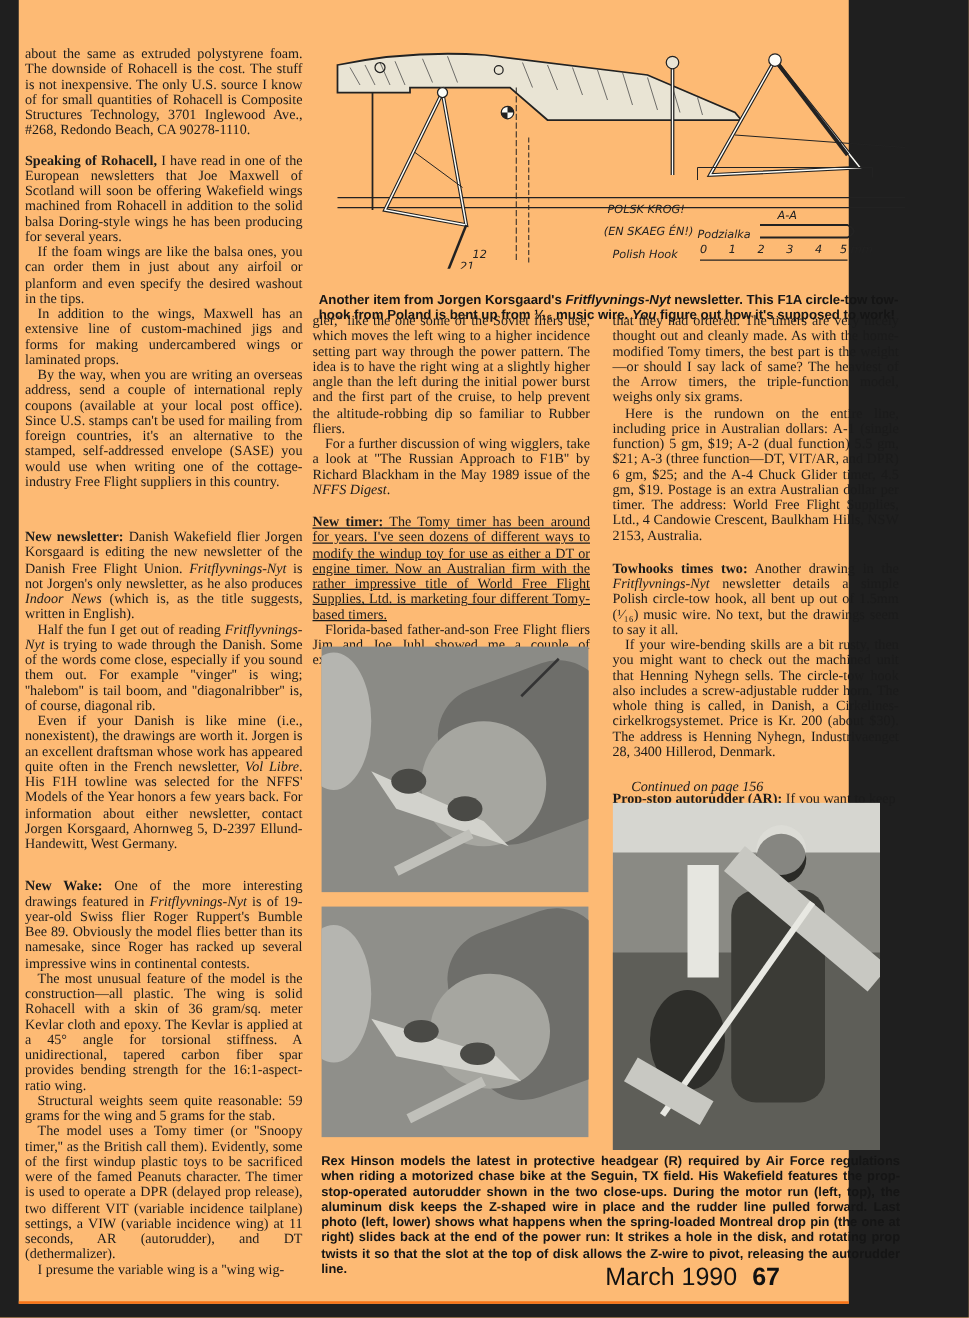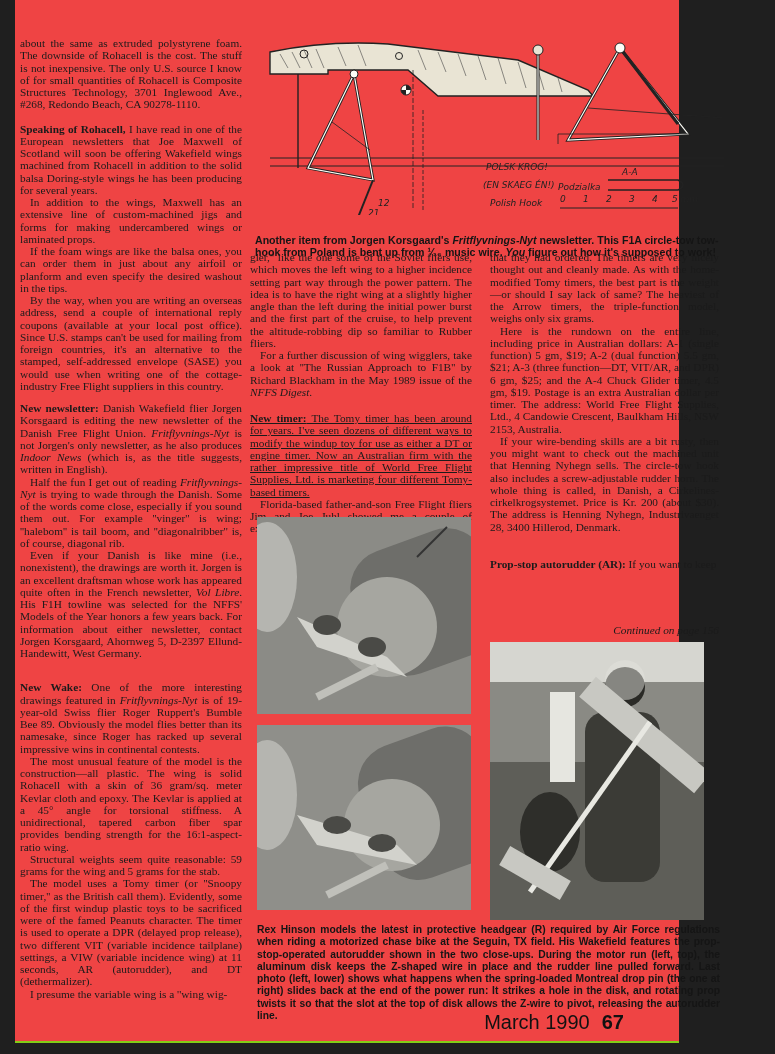"about the same as extruded" .page { background: #ef4444 -> #fdba74; border-bottom: 2px solid #84cc16 -> 2px solid #f97316 }
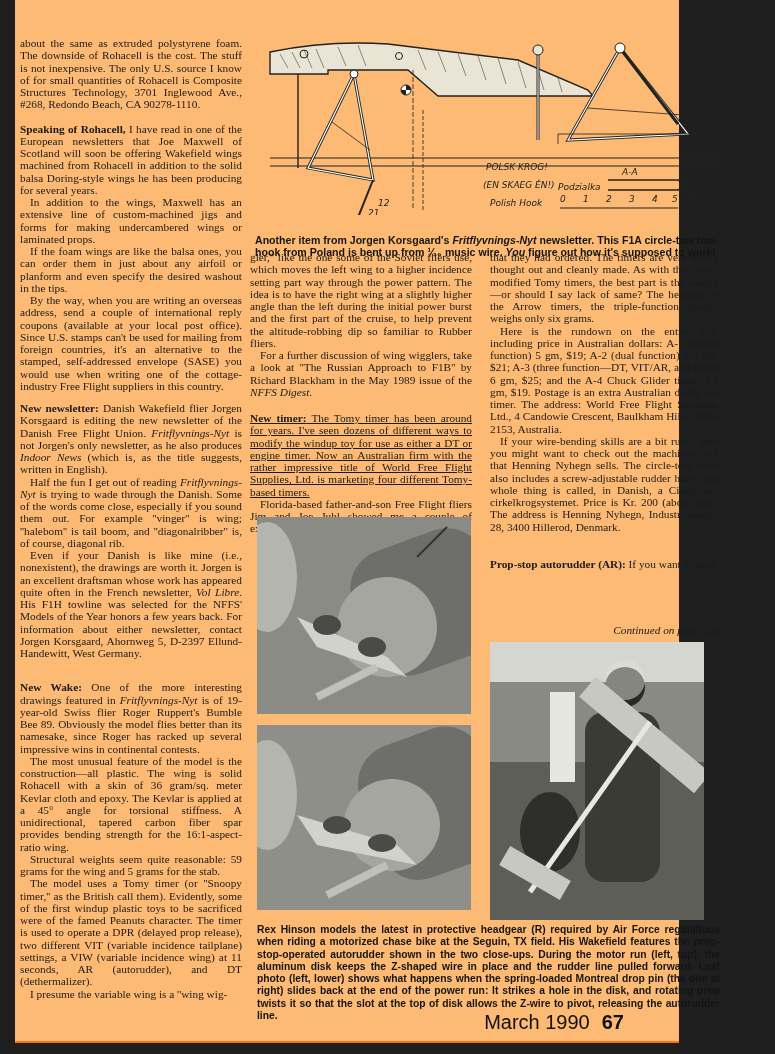"In addition to the wings," p { order: before "If the foam wings are" -> after "If the foam wings are" }
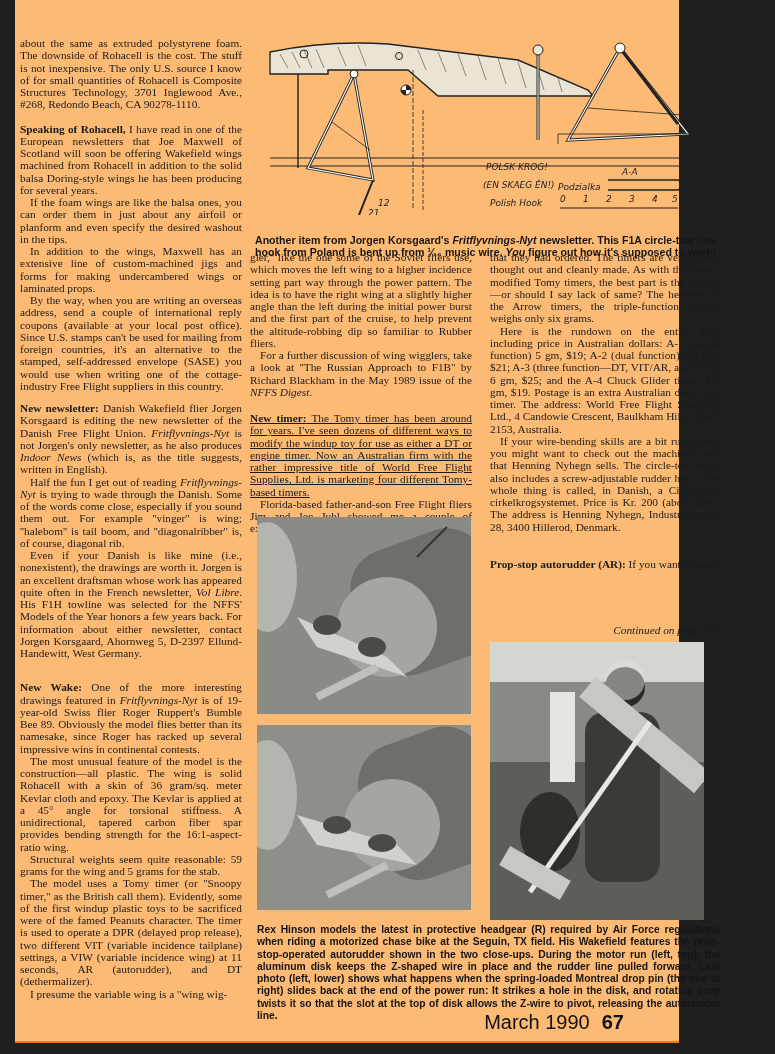"New newsletter: Danish Wakefield flier" p.first { margin-top: 10px -> 32px }
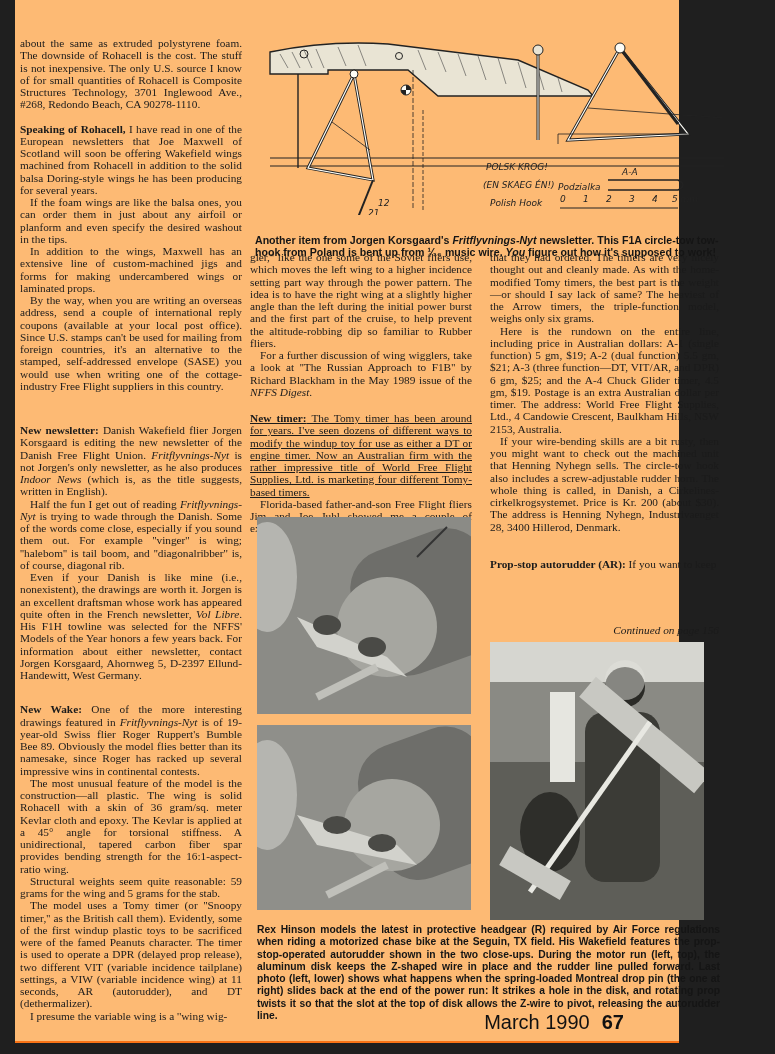"Towhooks times two: Another drawing" p.first { html: none -> <p><b>Towhooks times two:</b><span> Another drawing in the </span><i>Fritflyvnings-Nyt</i><span> newsletter details a simple Polish circle-tow hook, all bent up out of 1.5mm (¹⁄₁₆) music wire. No text, but the drawings seem to say it all.</span></p> }
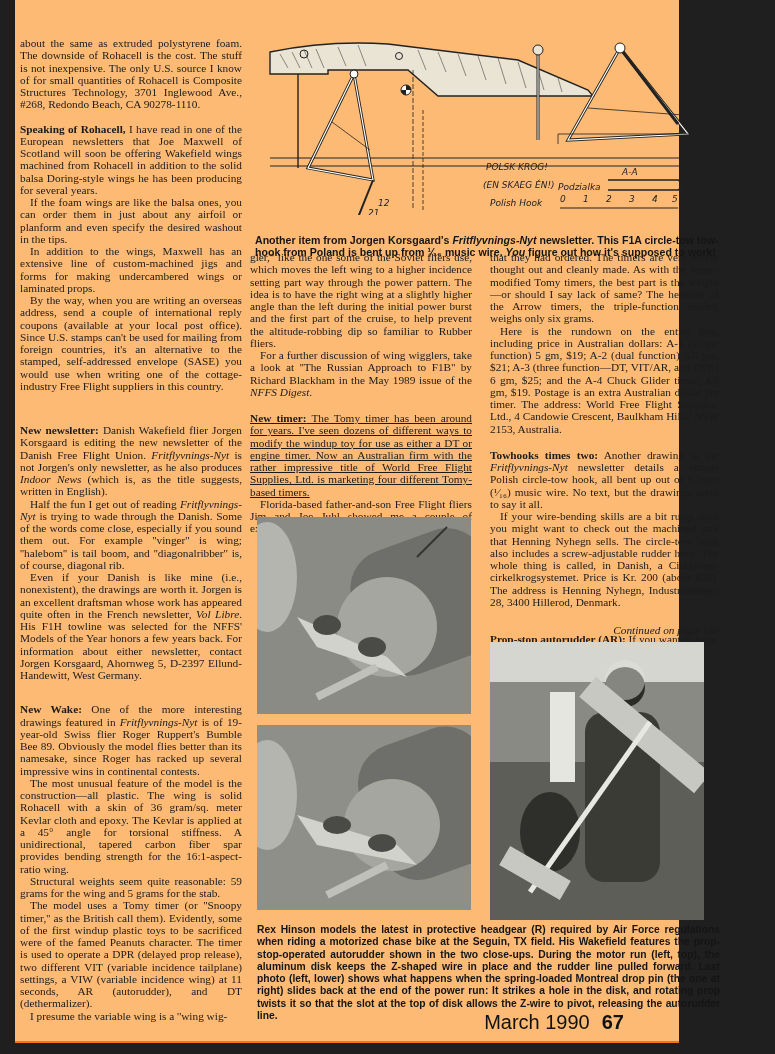"Continued on page 156" .cont { text-align: right -> none }
